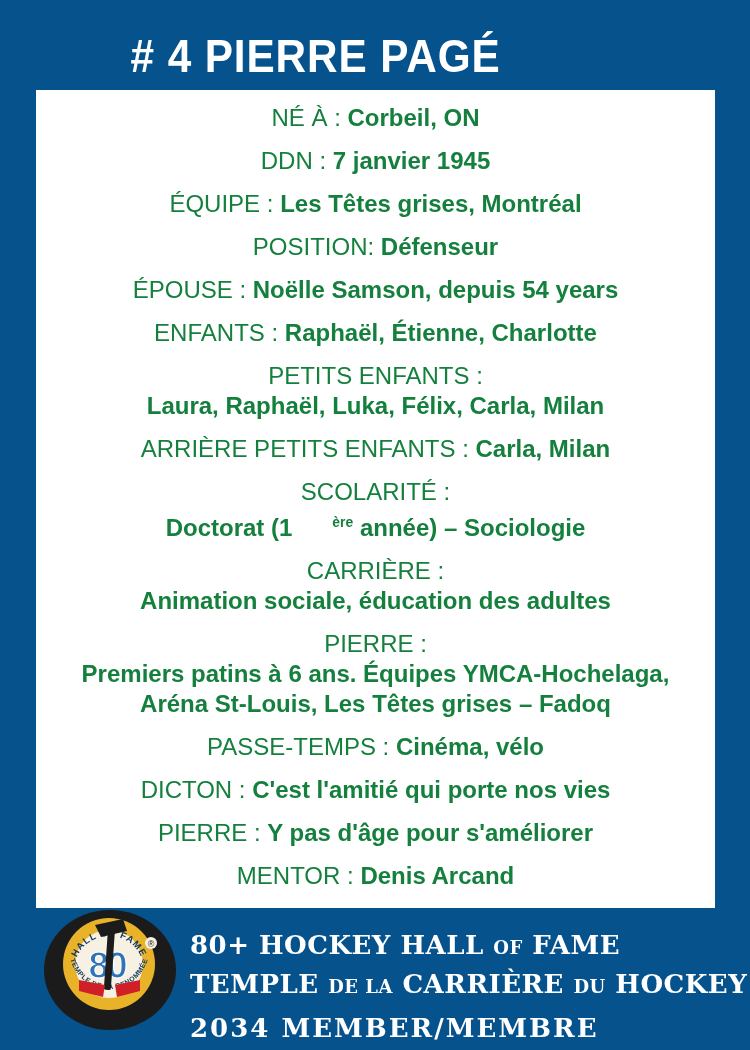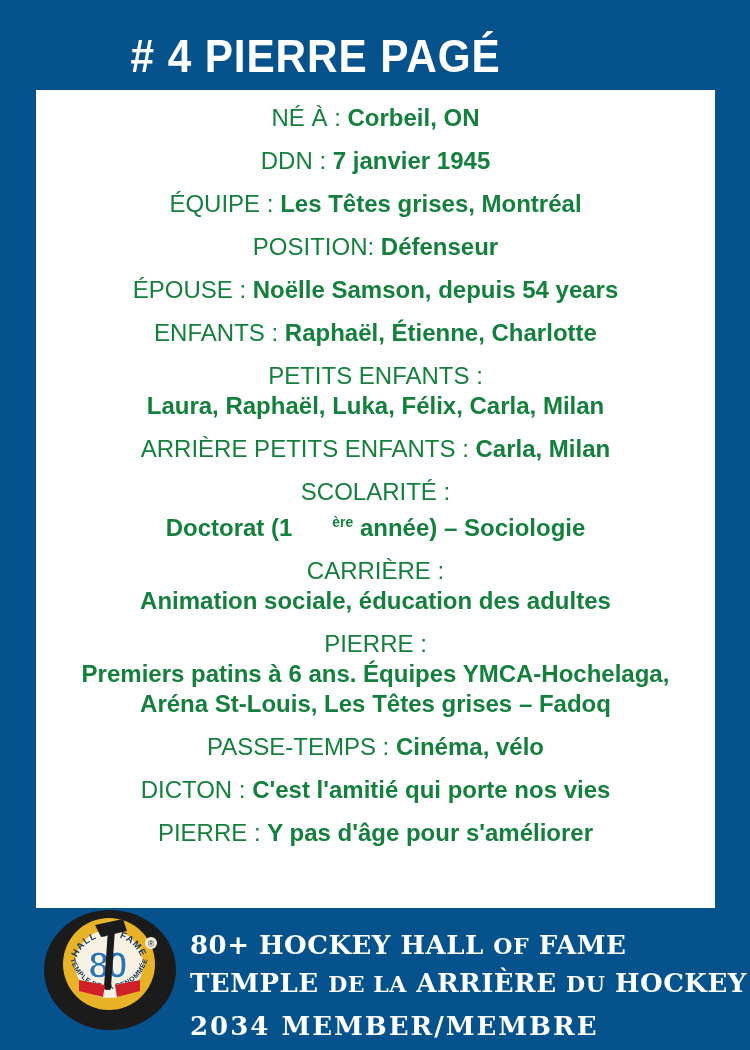"MENTOR : Denis Arcand" div.row { html: none -> <div><span>MENTOR :</span> <span>Denis Arcand</span></div> }
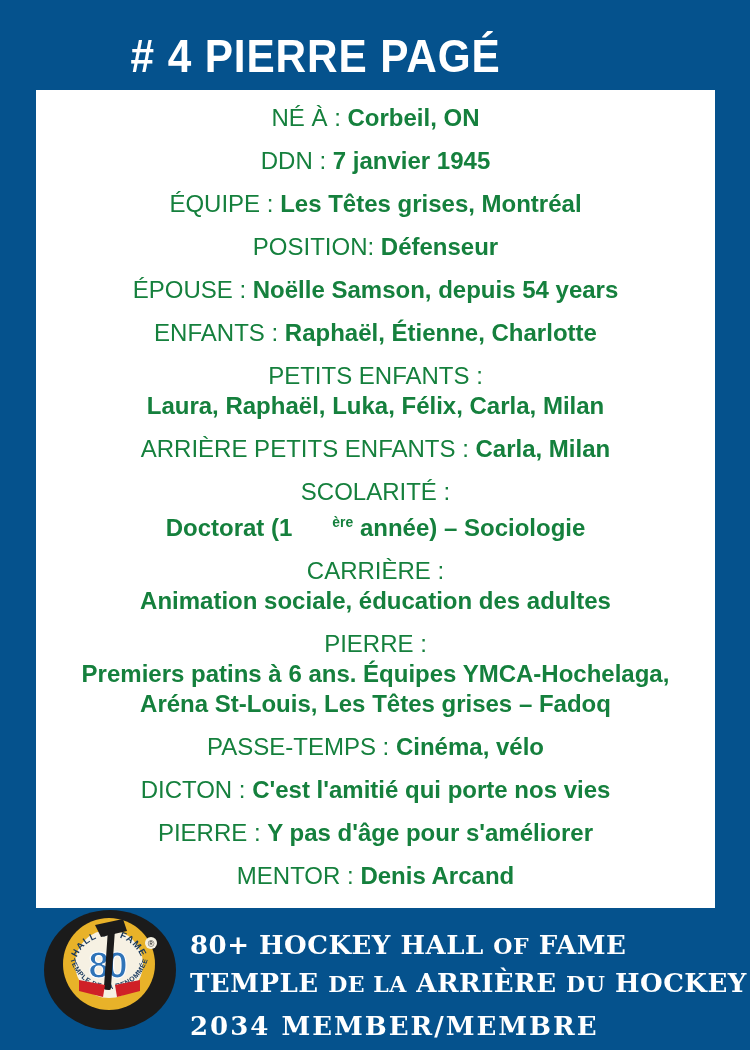"OF" .f-line .small { font-size: 22px -> 18px }
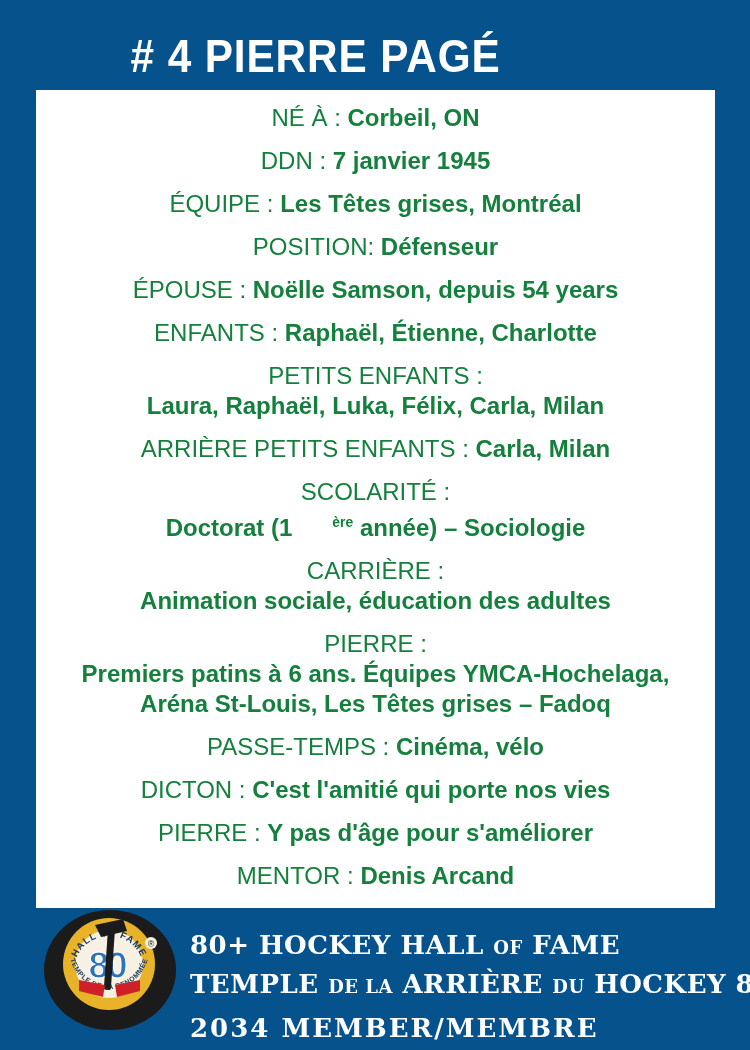"ARRIÈRE" span { text: ARRIÈRE -> CARRIÈRE }
